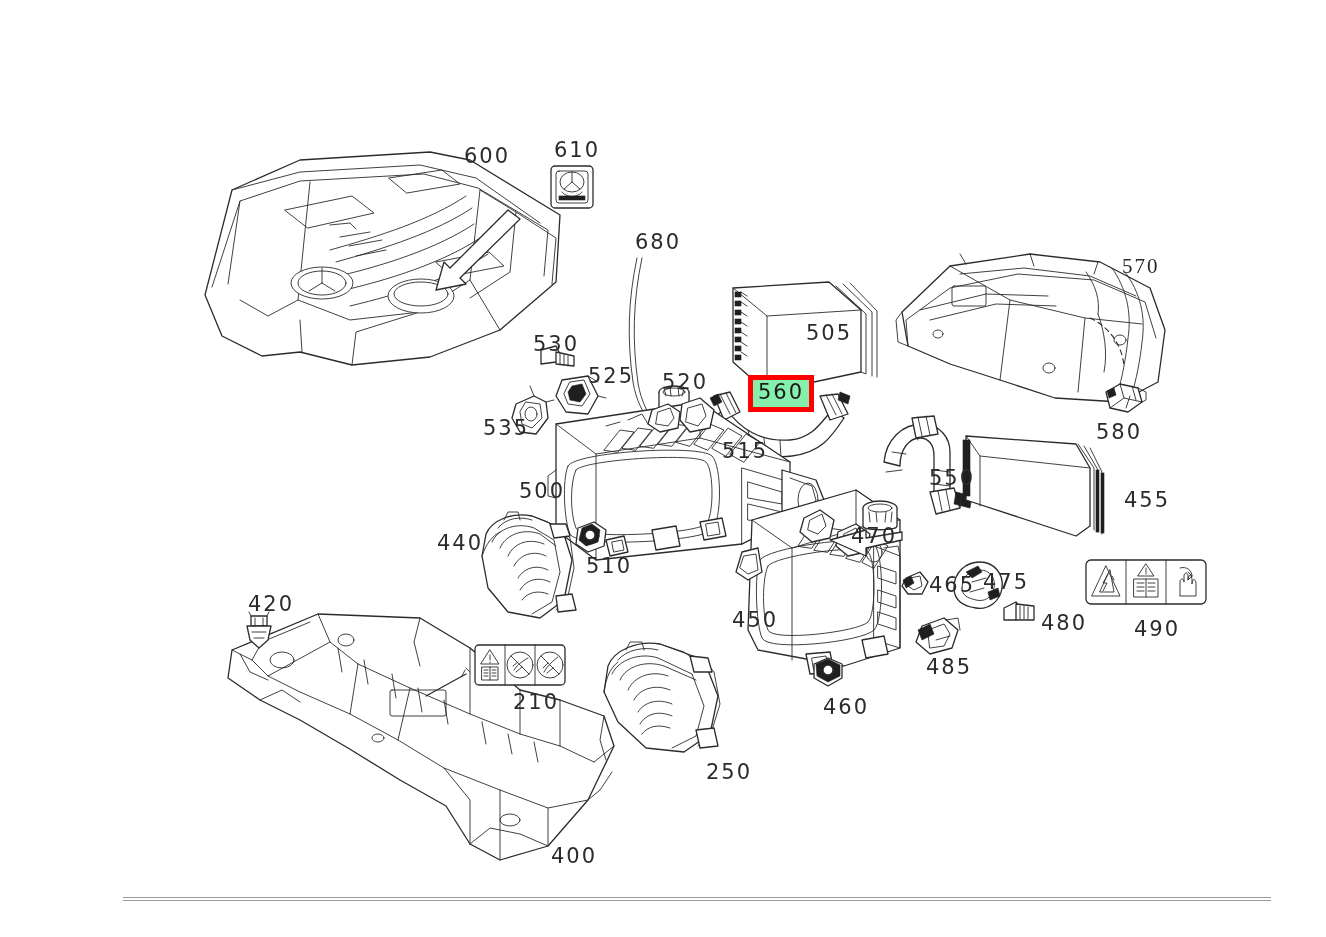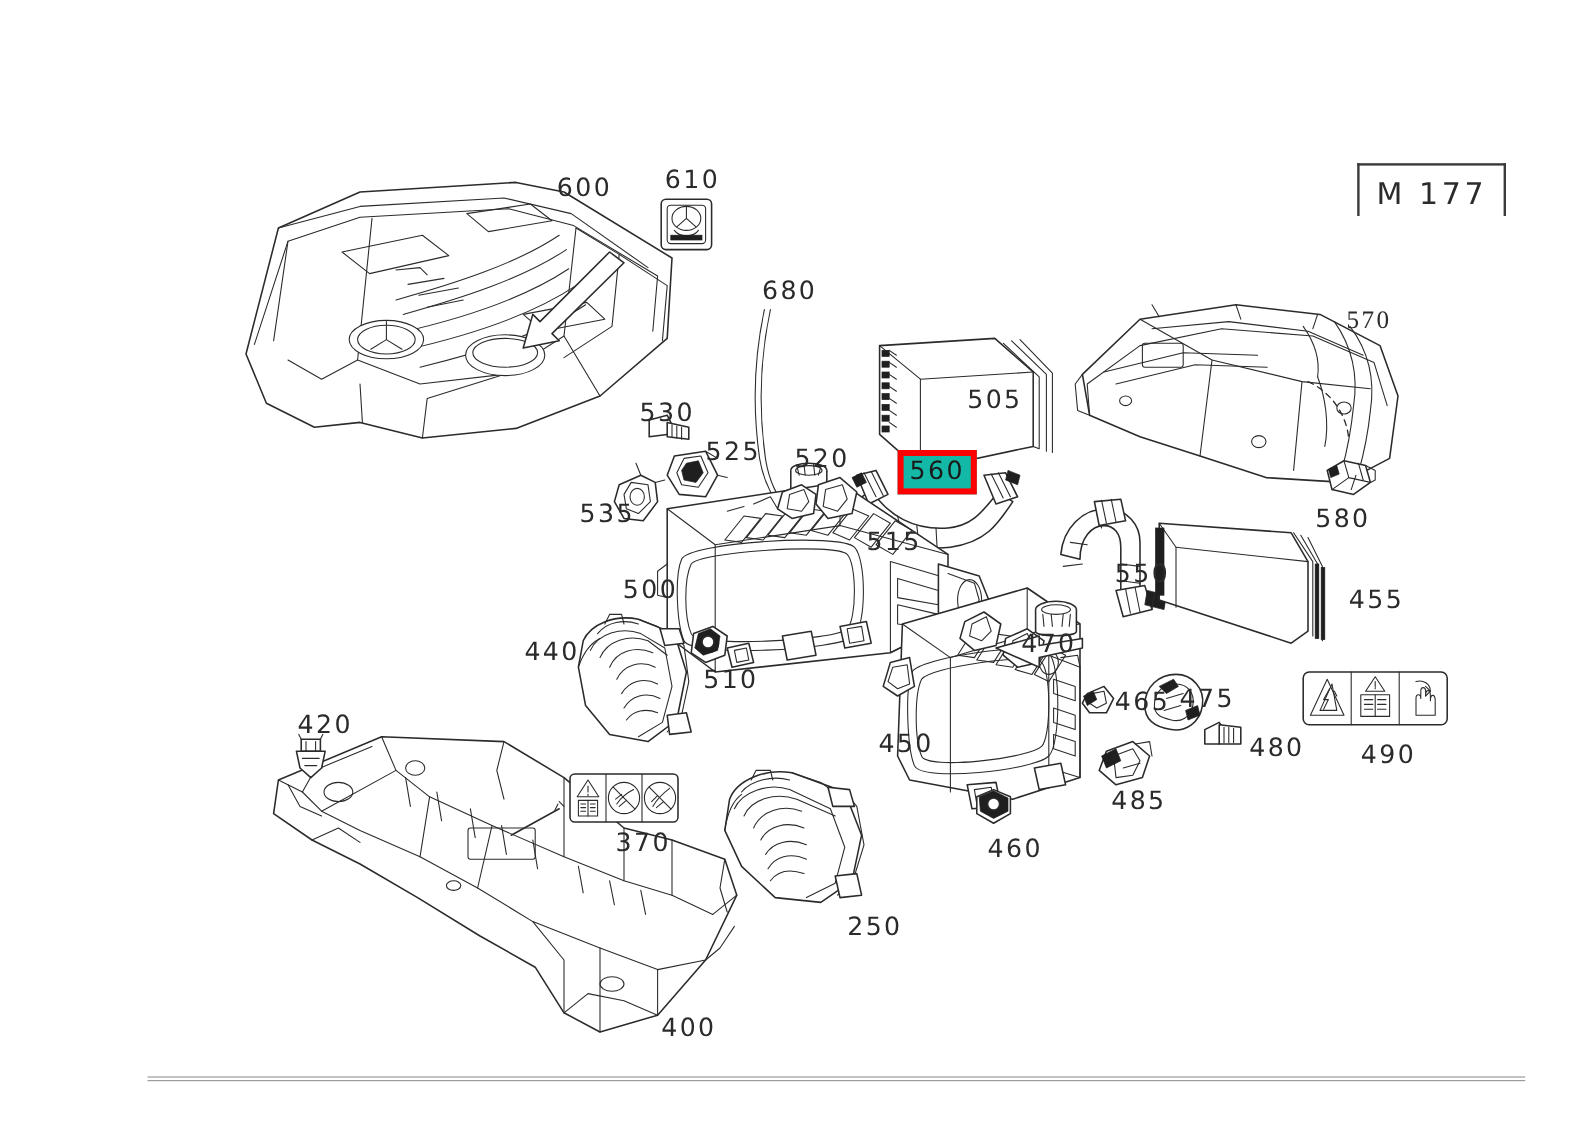"M 177" div { html: <div> <span>M 177</span> </div> -> none }
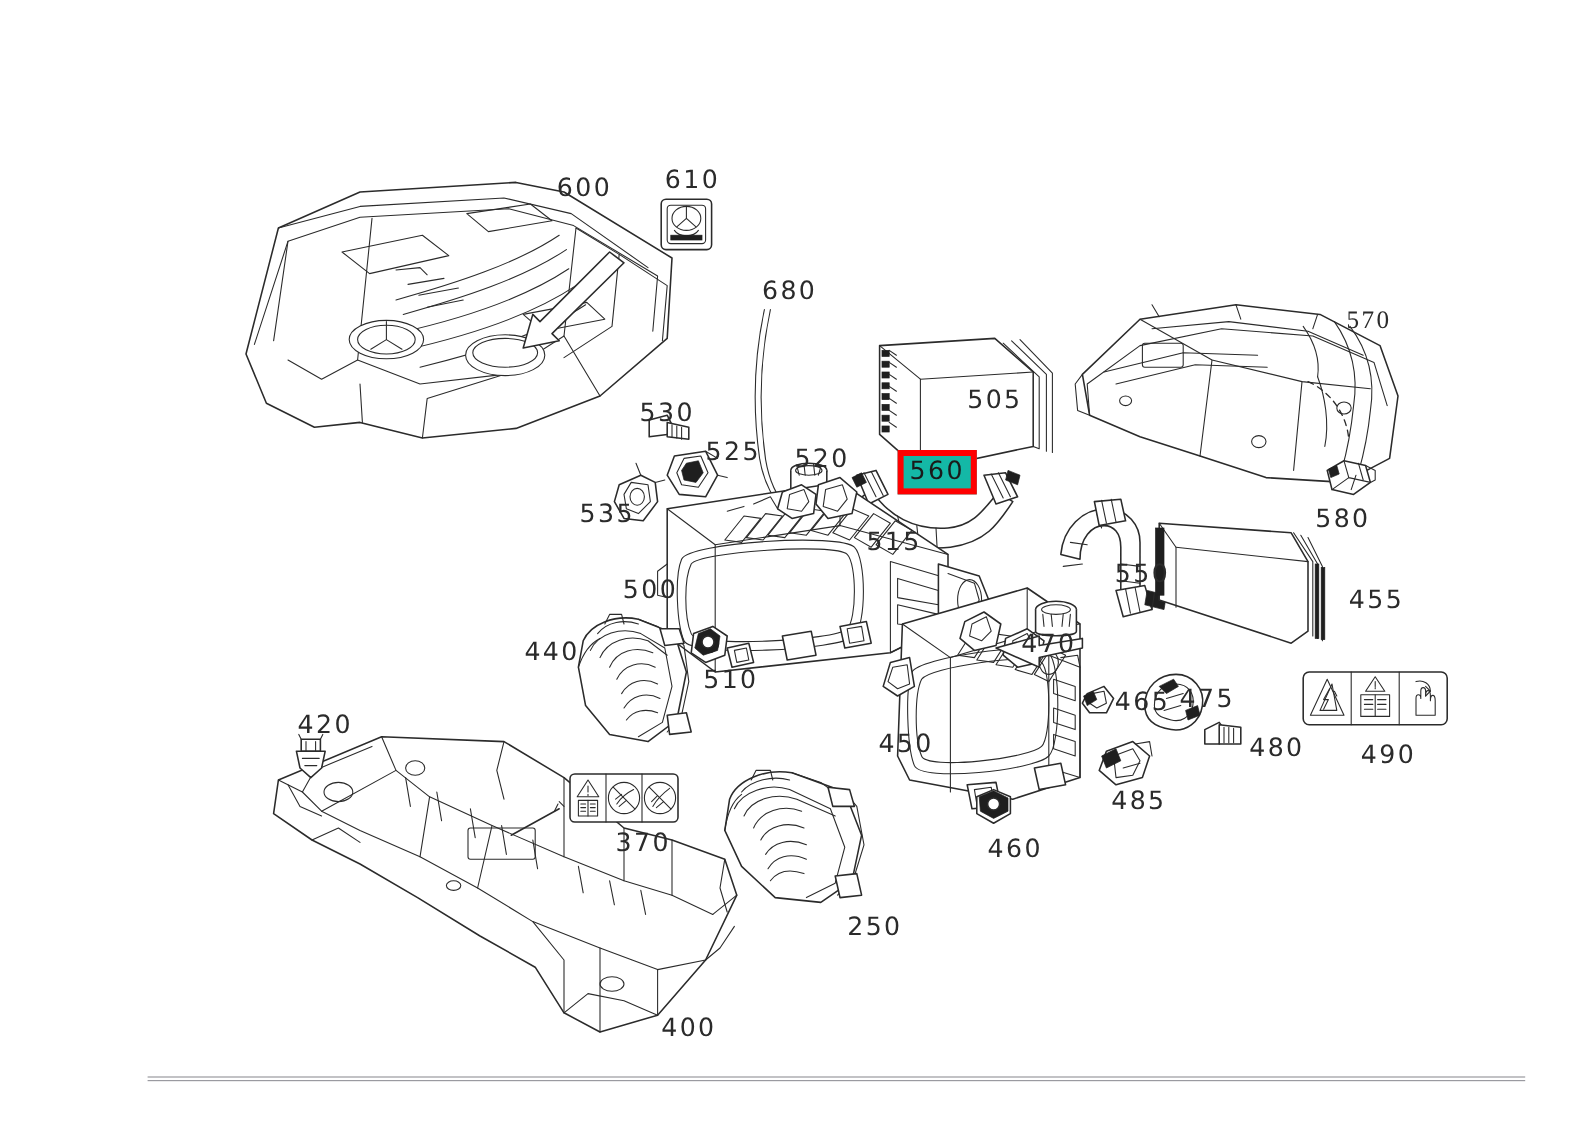"560" .callout.highlight { background: #14b8a6 -> #86efac }
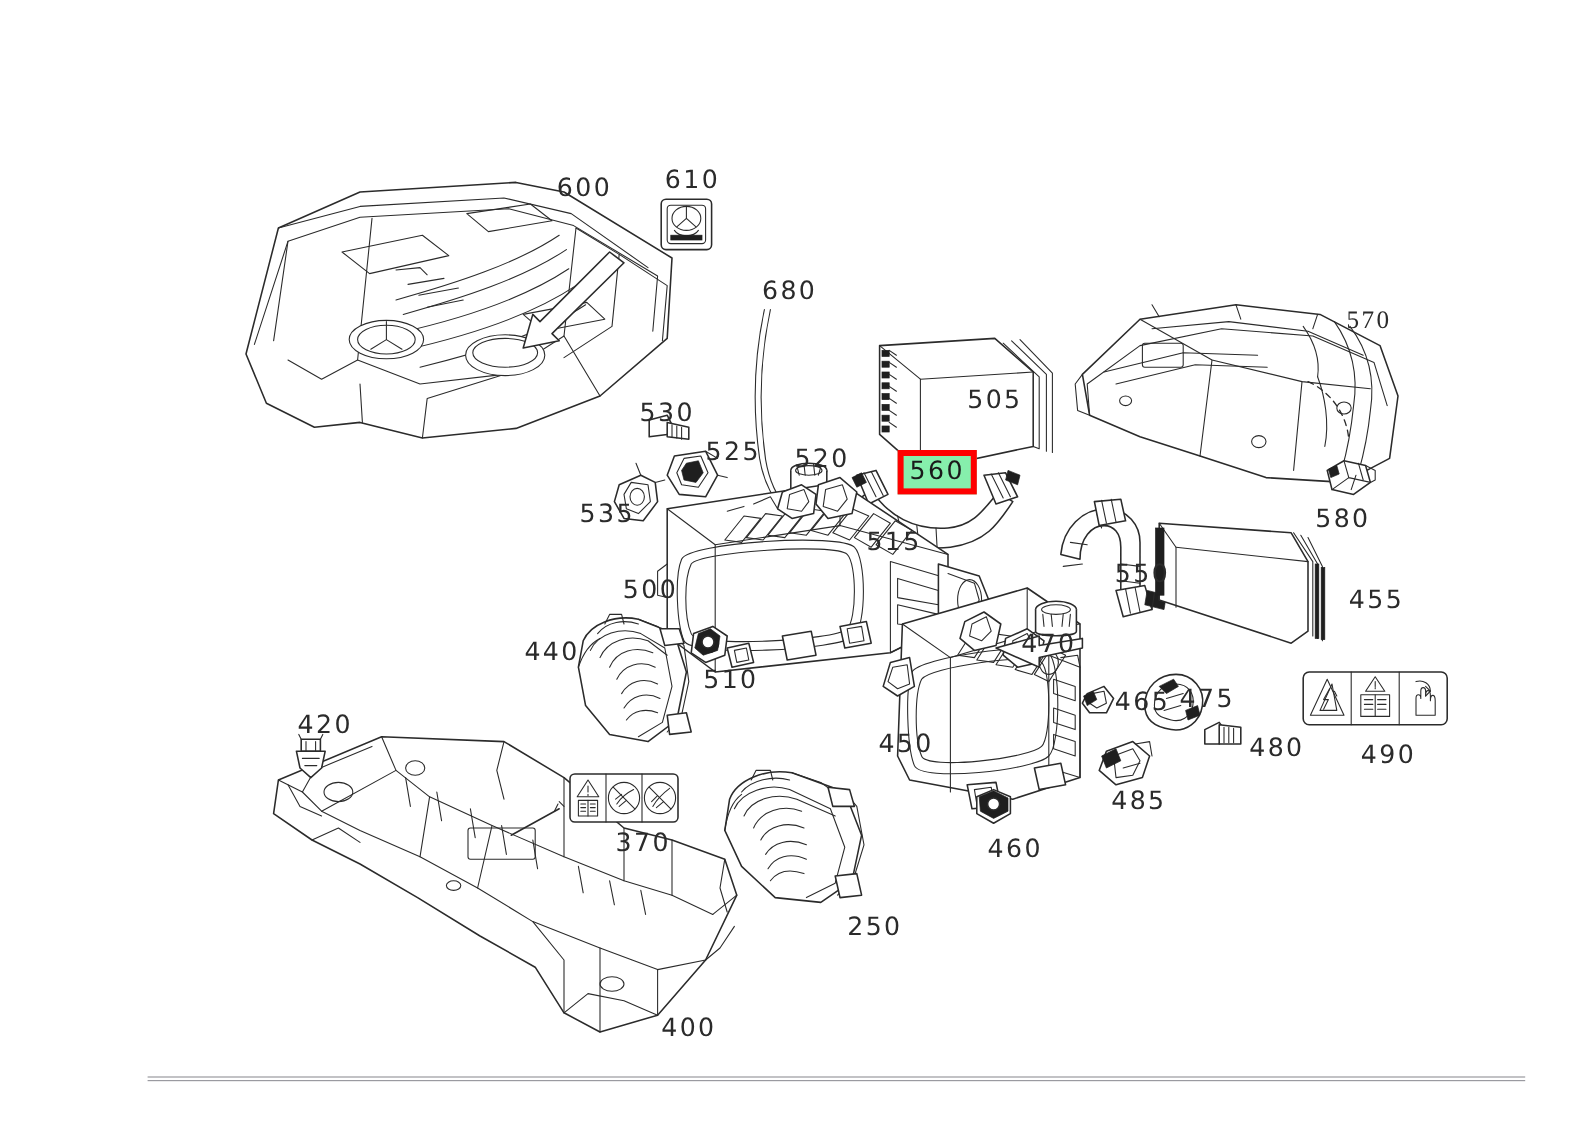"370" div.callout { text: 370 -> 210 }
